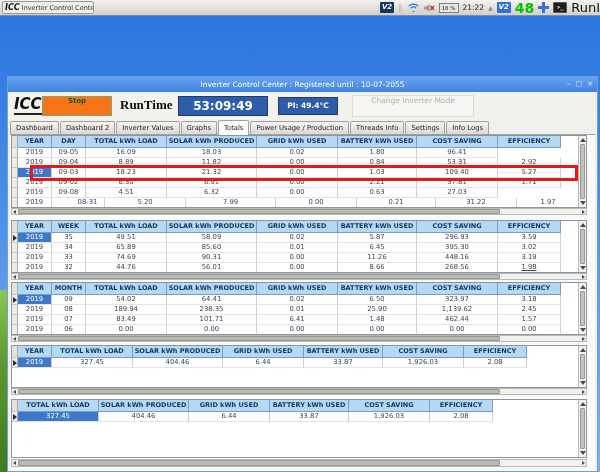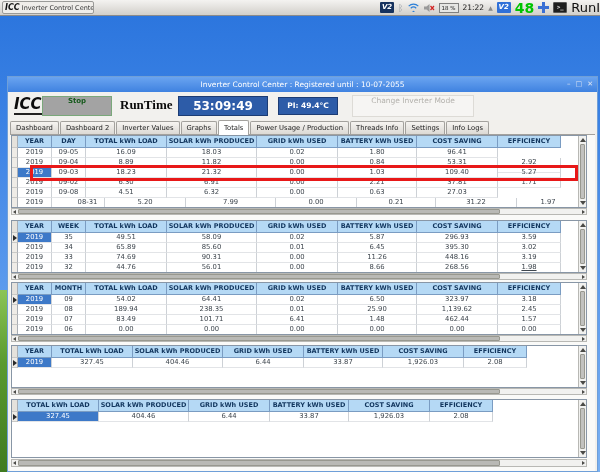"Stop" .stop-btn { background: #a3a3a3 -> #f97316 }
